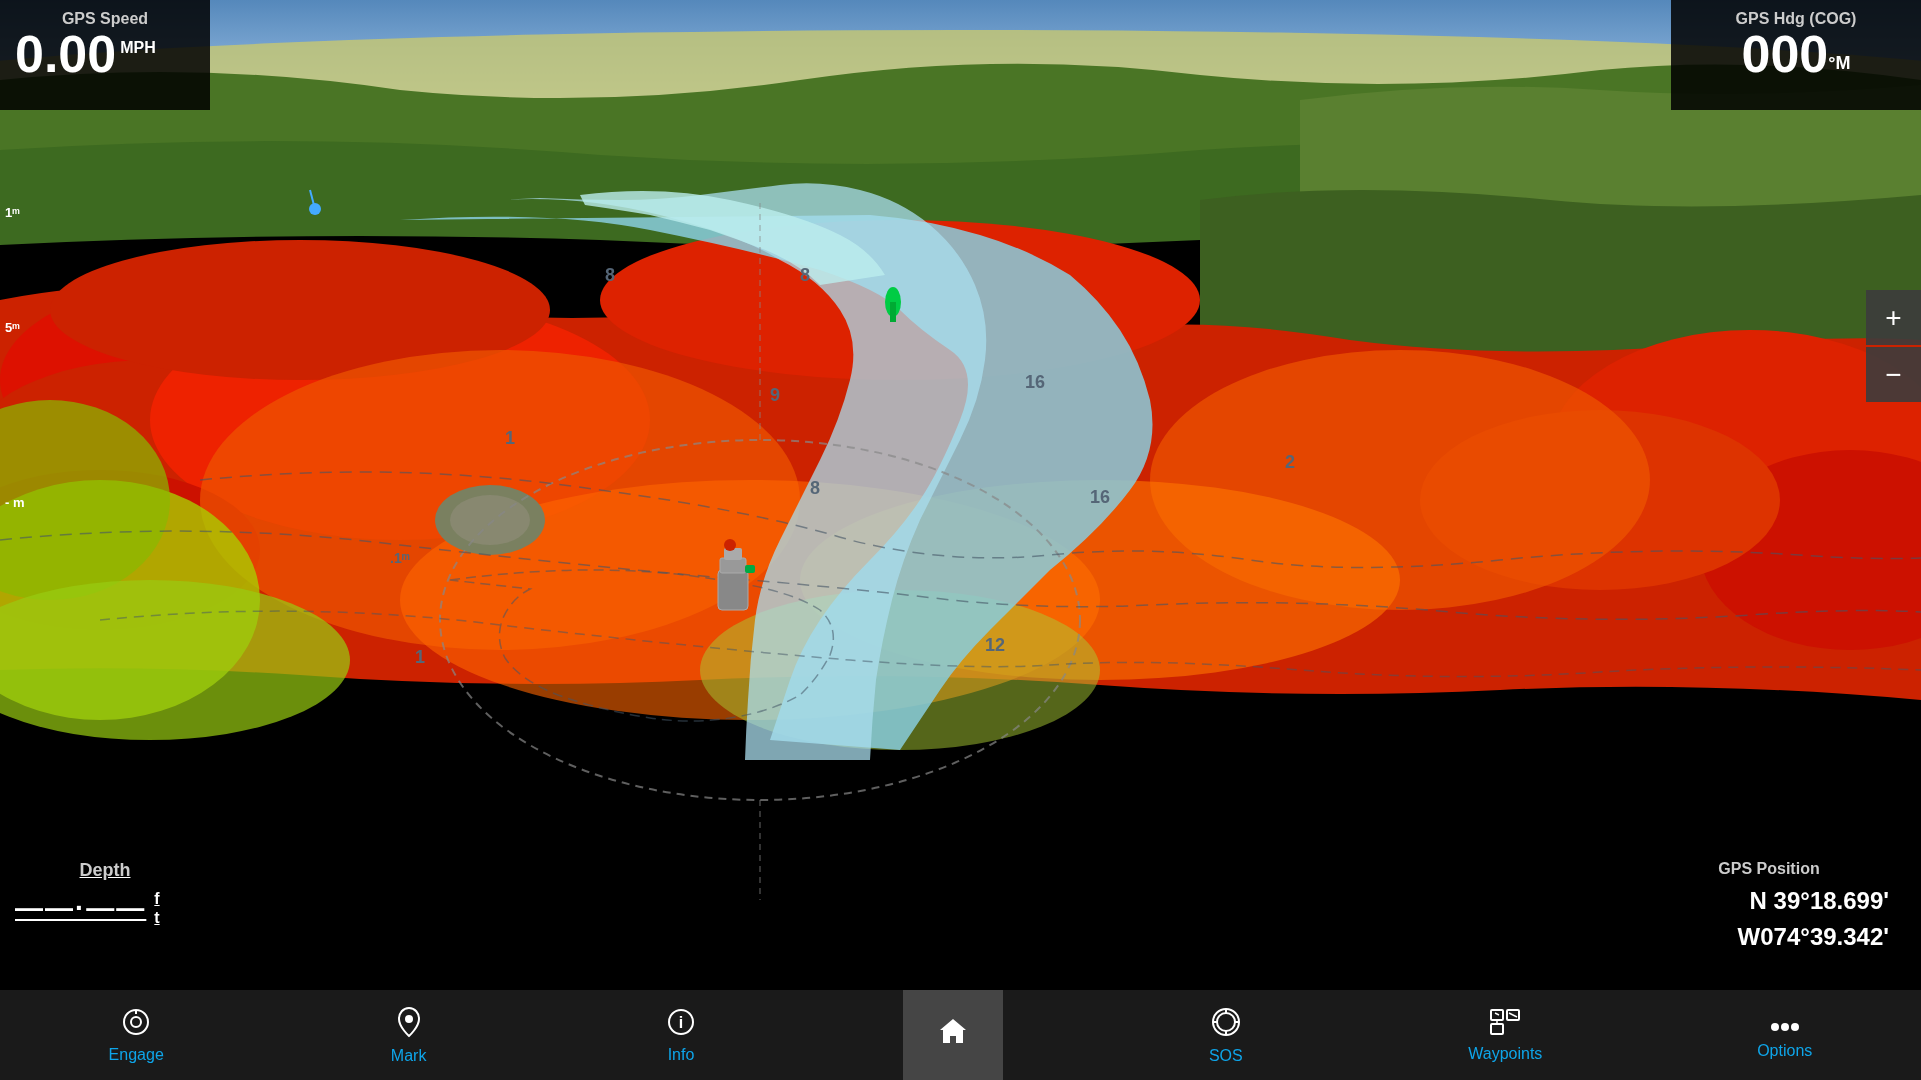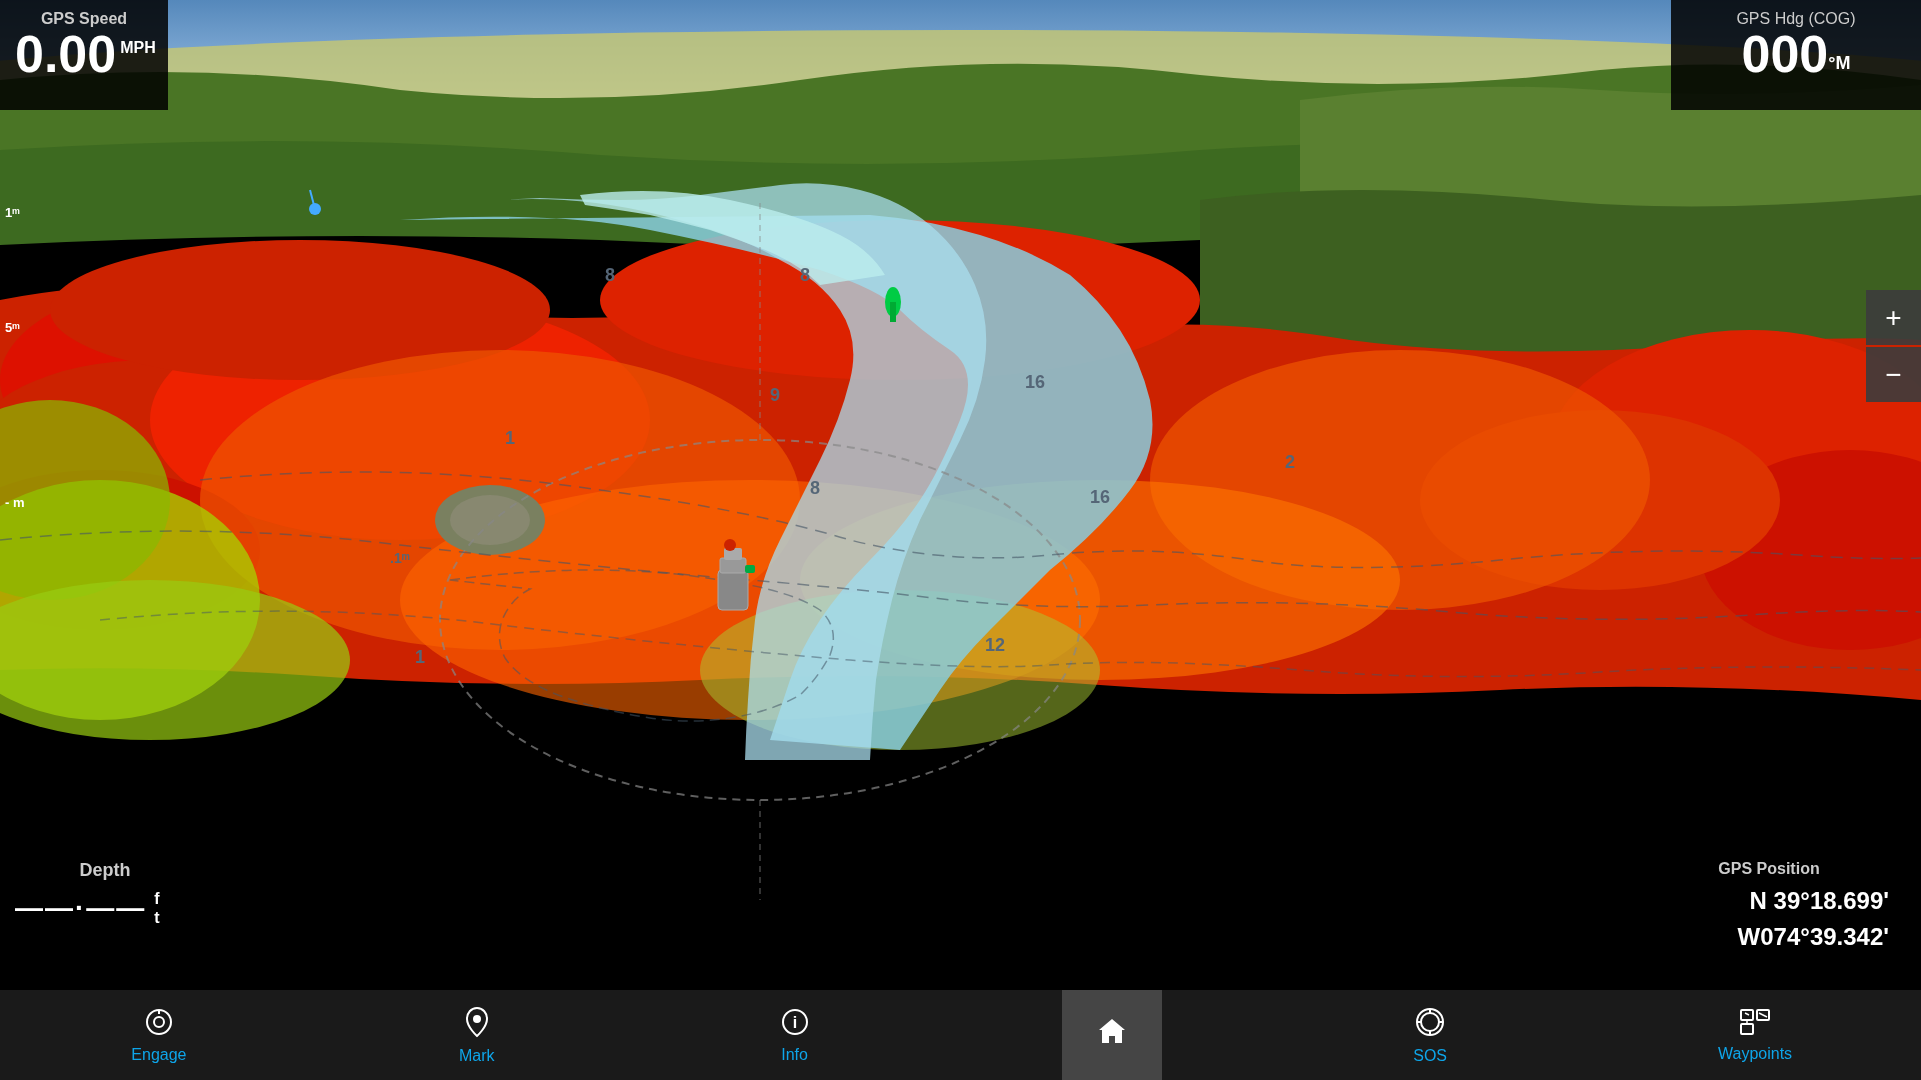"GPS Speed" .gps-speed-panel { width: 168px -> 210px }
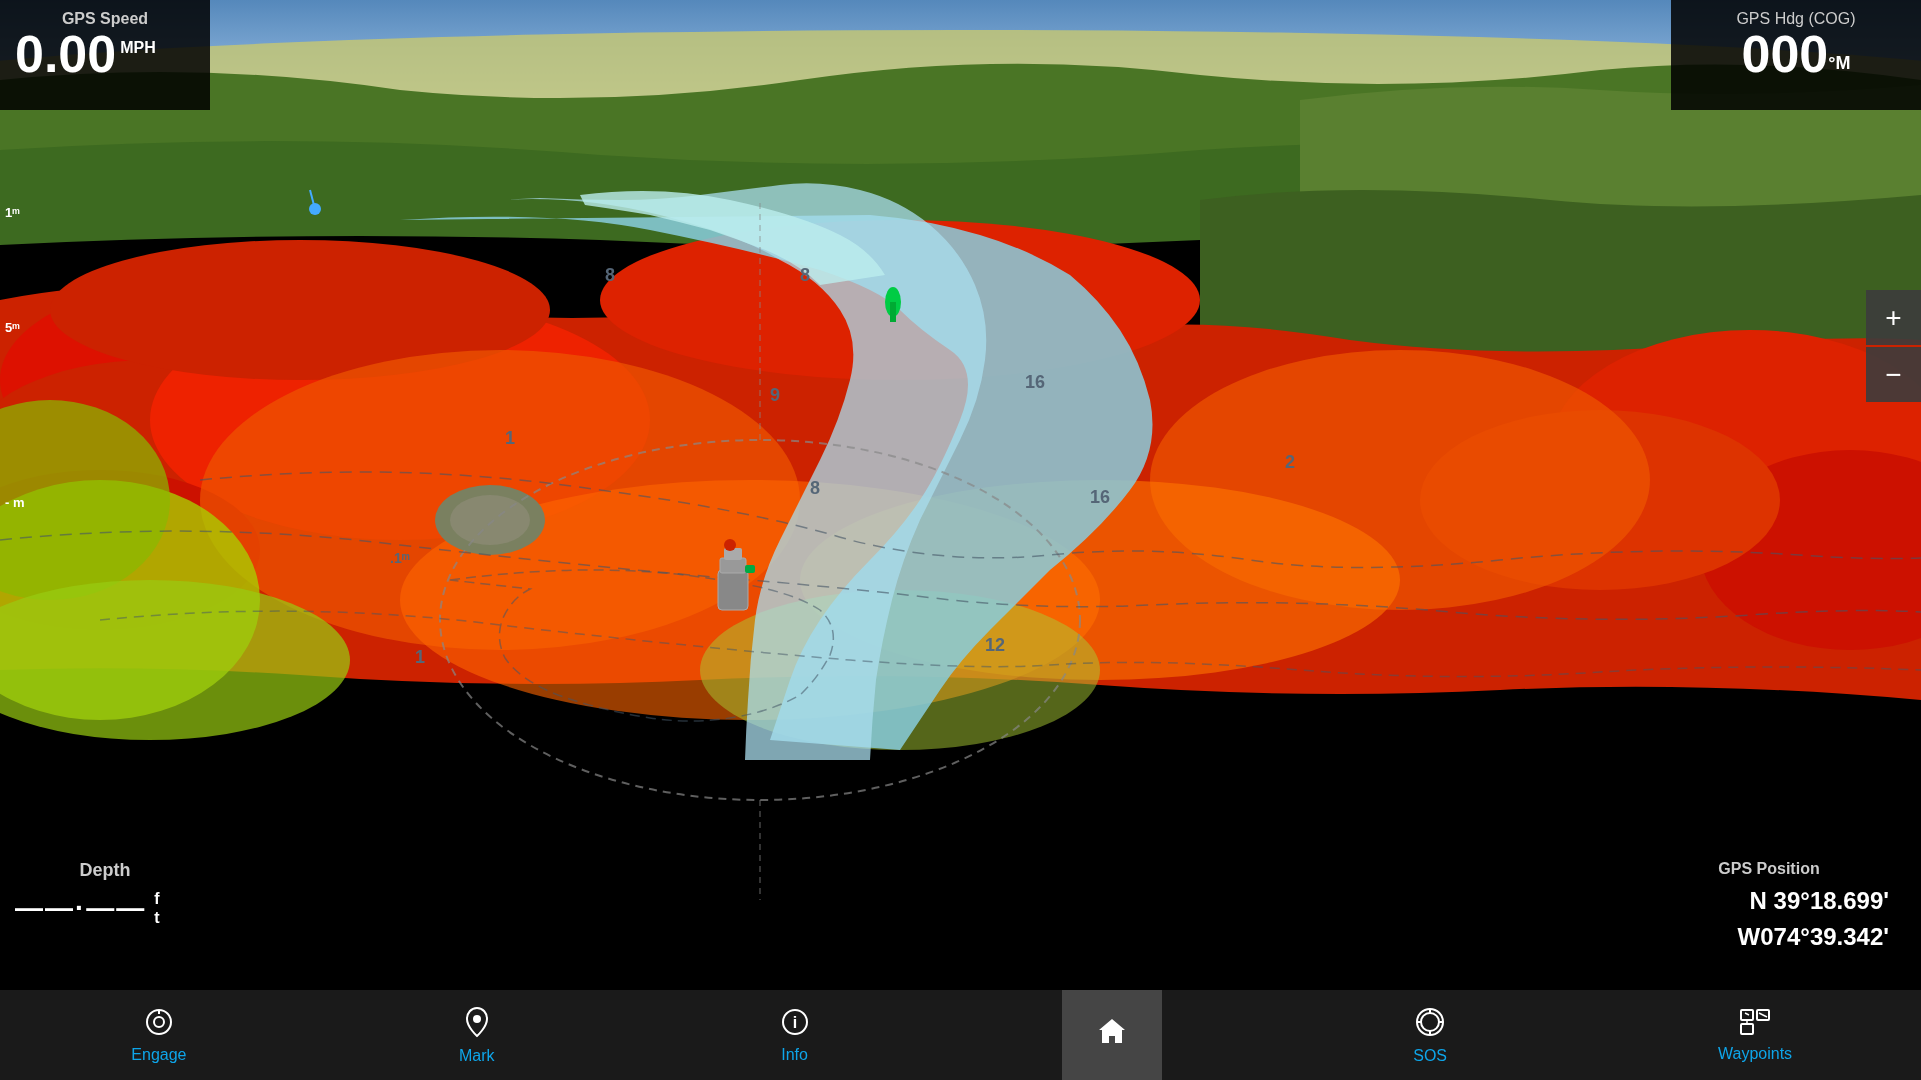"GPS Hdg (COG)" .gps-hdg-panel .label { font-weight: normal -> bold }
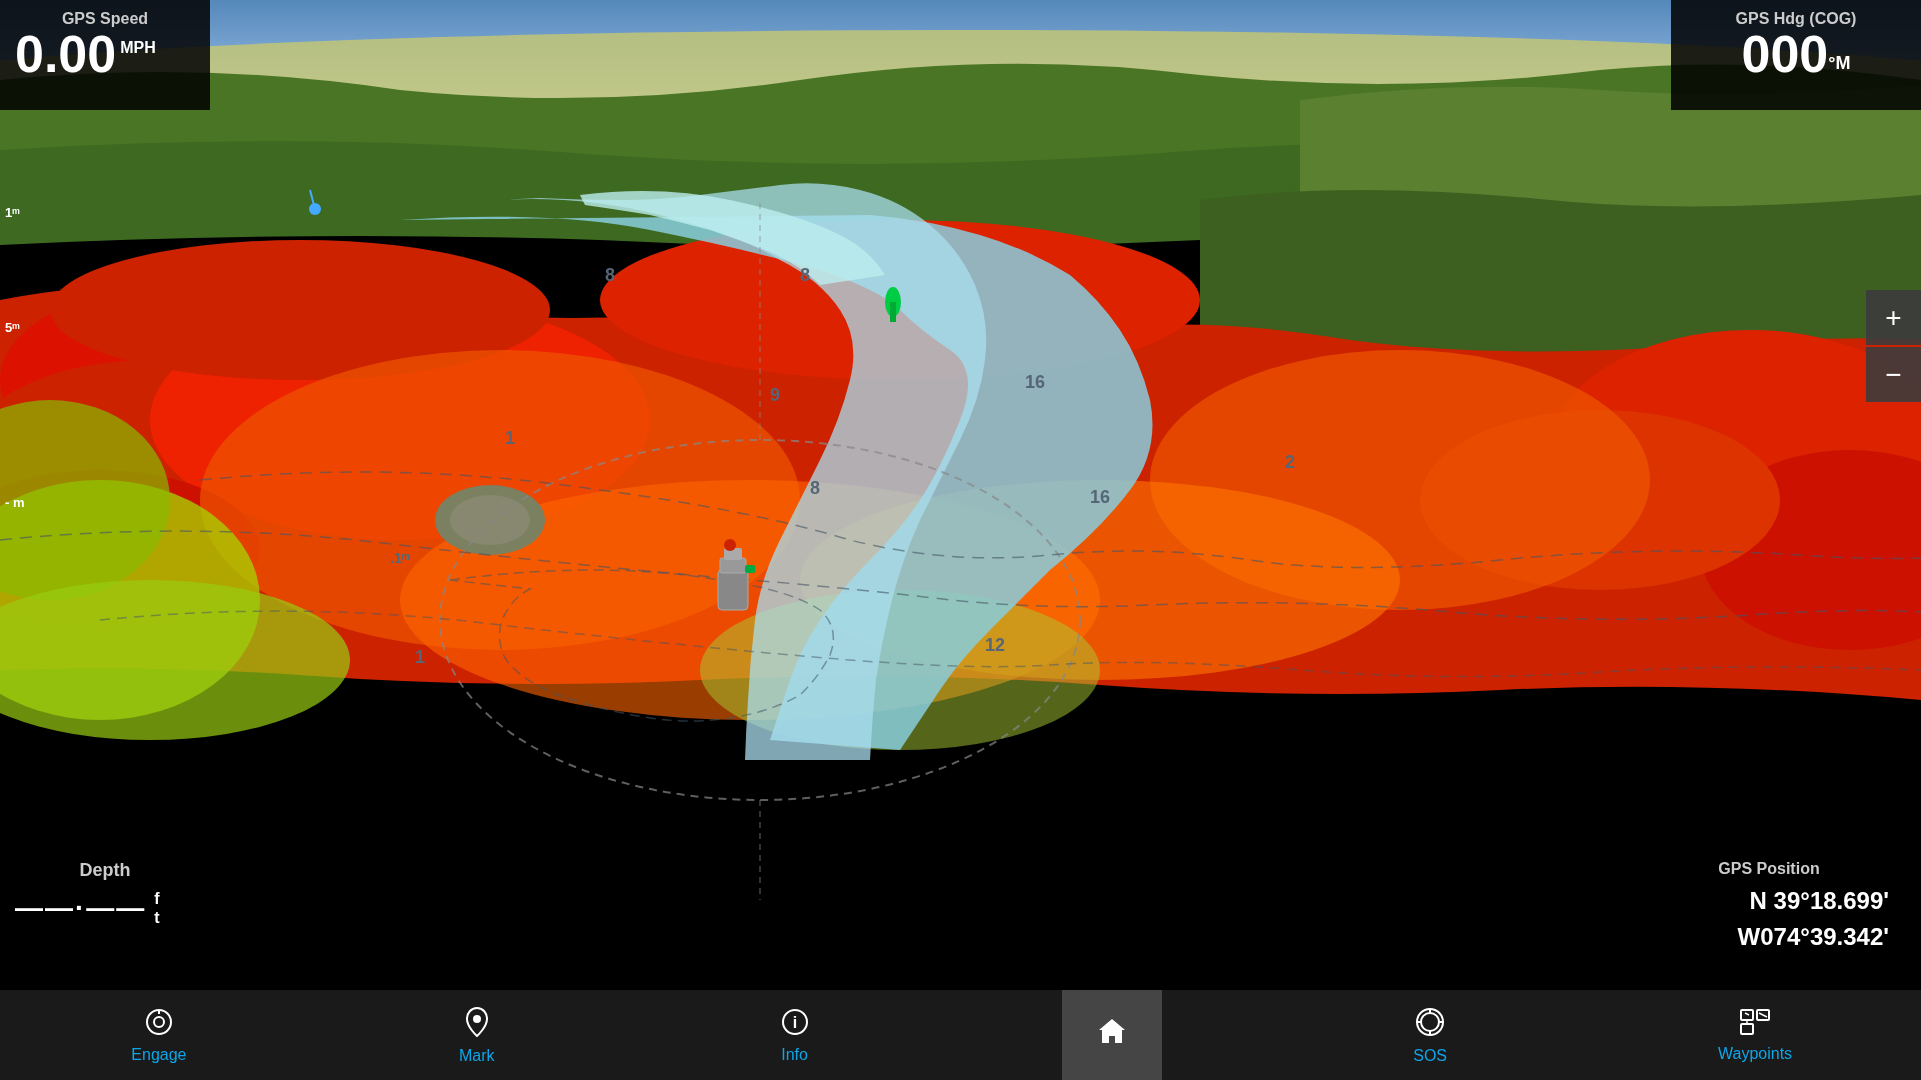"Depth" .depth-panel { text-decoration: none -> underline }
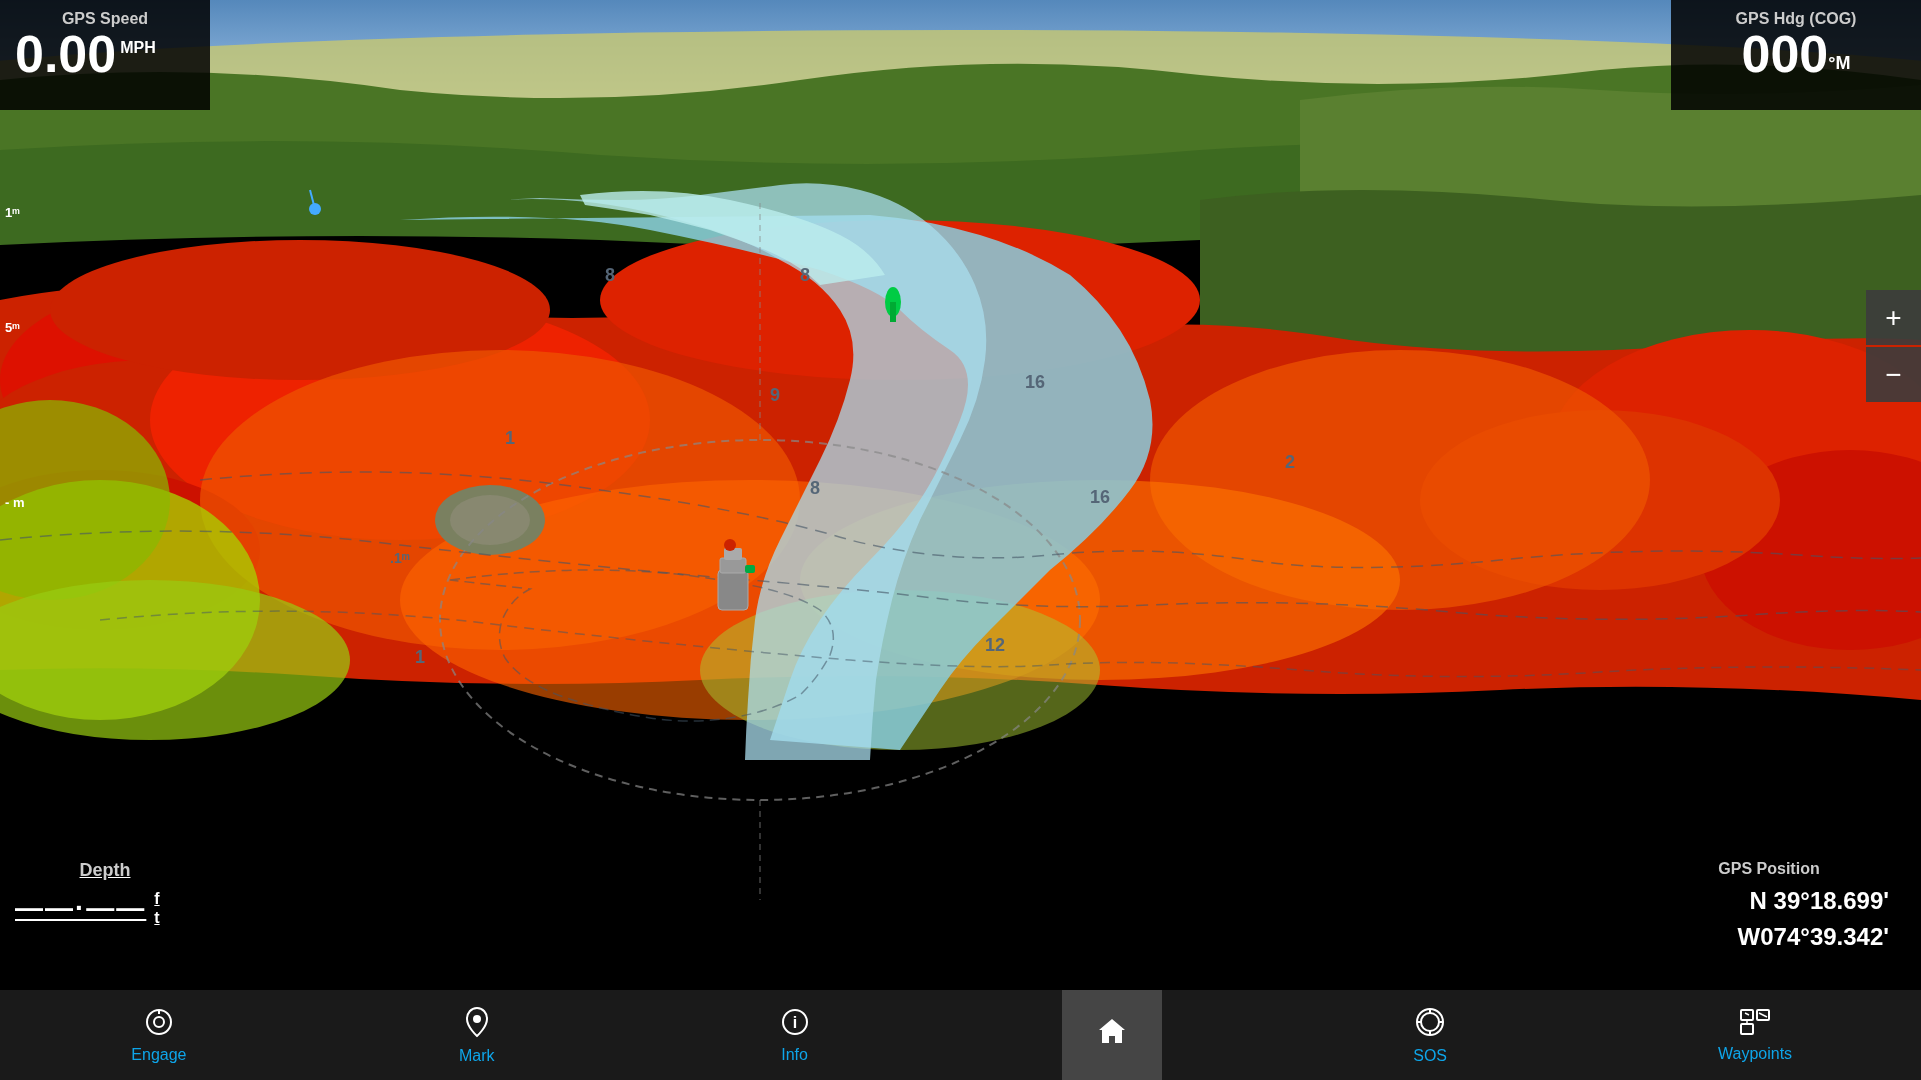"Options" div.nav-item { html: none -> <div> <div> <svg> <circle></circle> <circle></circle> <circle></circle> </svg> </div> <span>Options</span> </div> }
